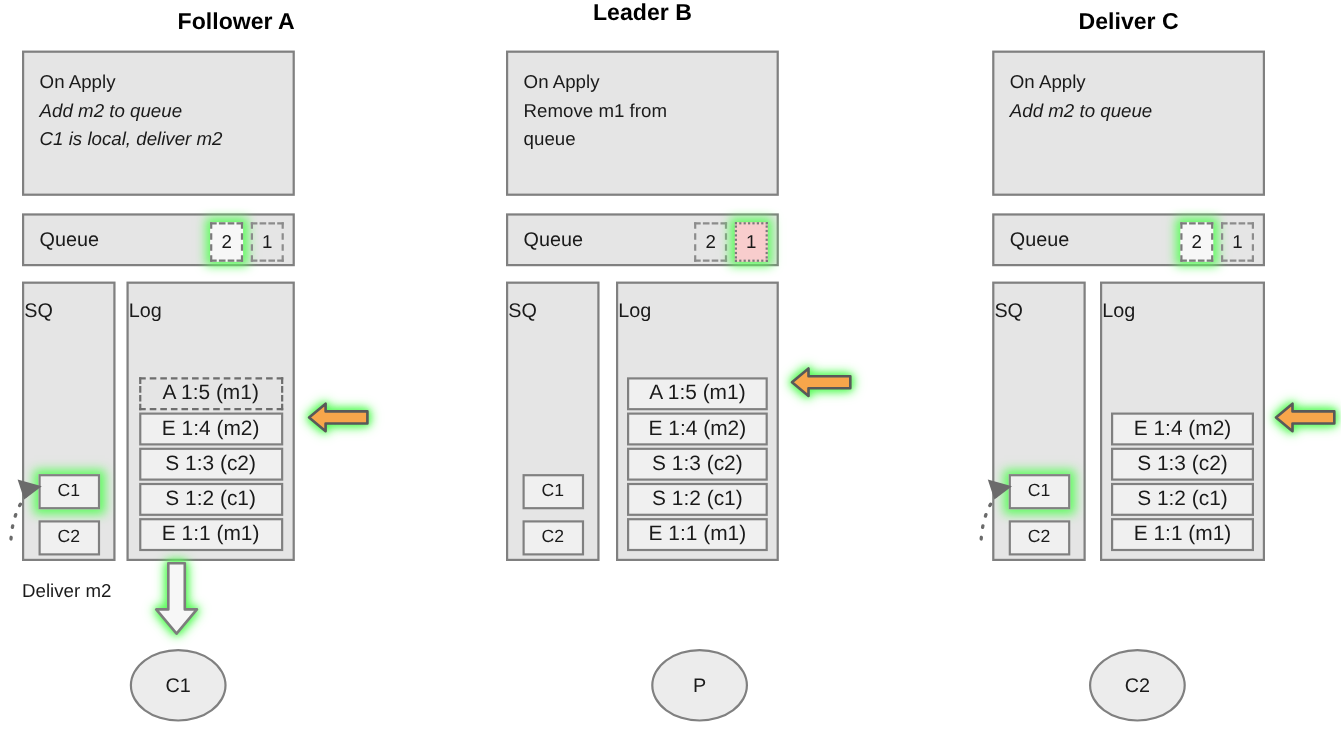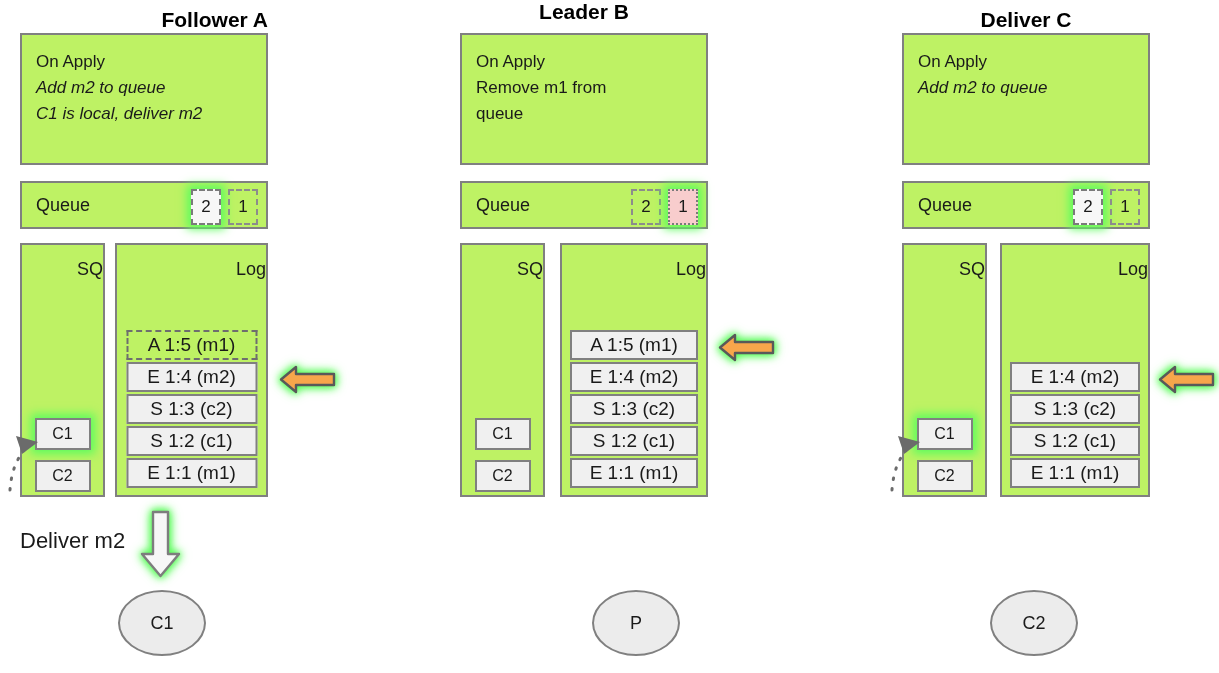"On Apply" .panel { background: #bef264 -> #e5e5e5; margin-top: none -> 13px }
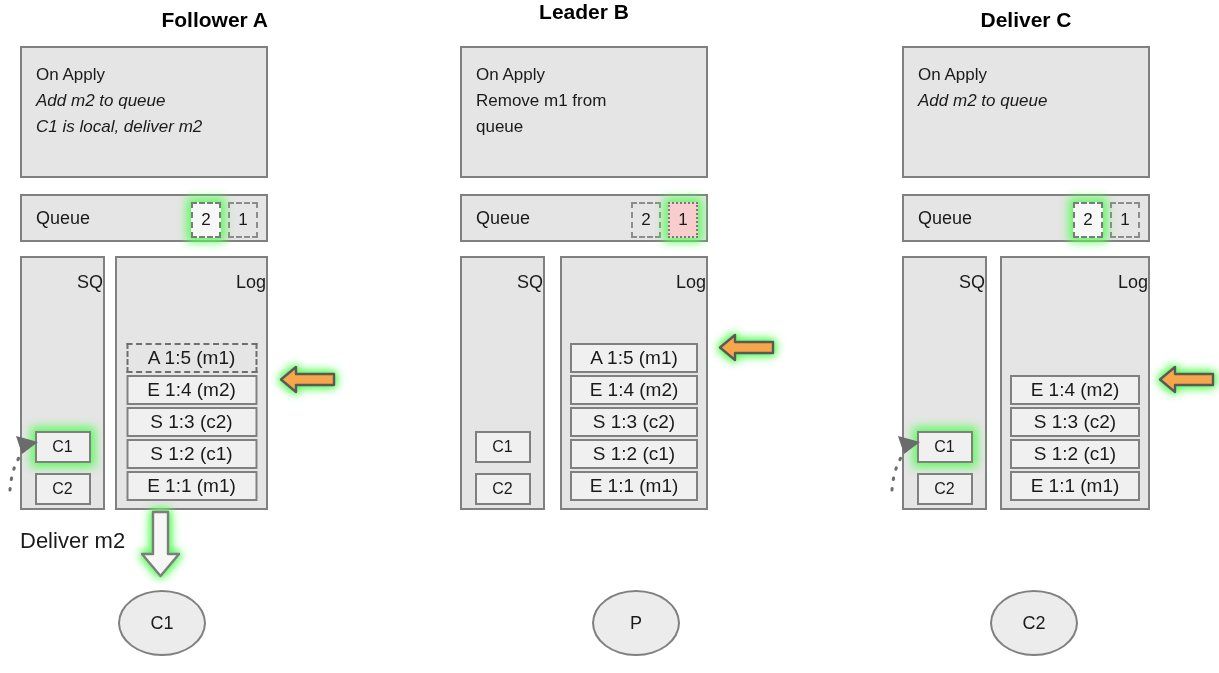"SQ" .sqlog-title { text-align: right -> left }
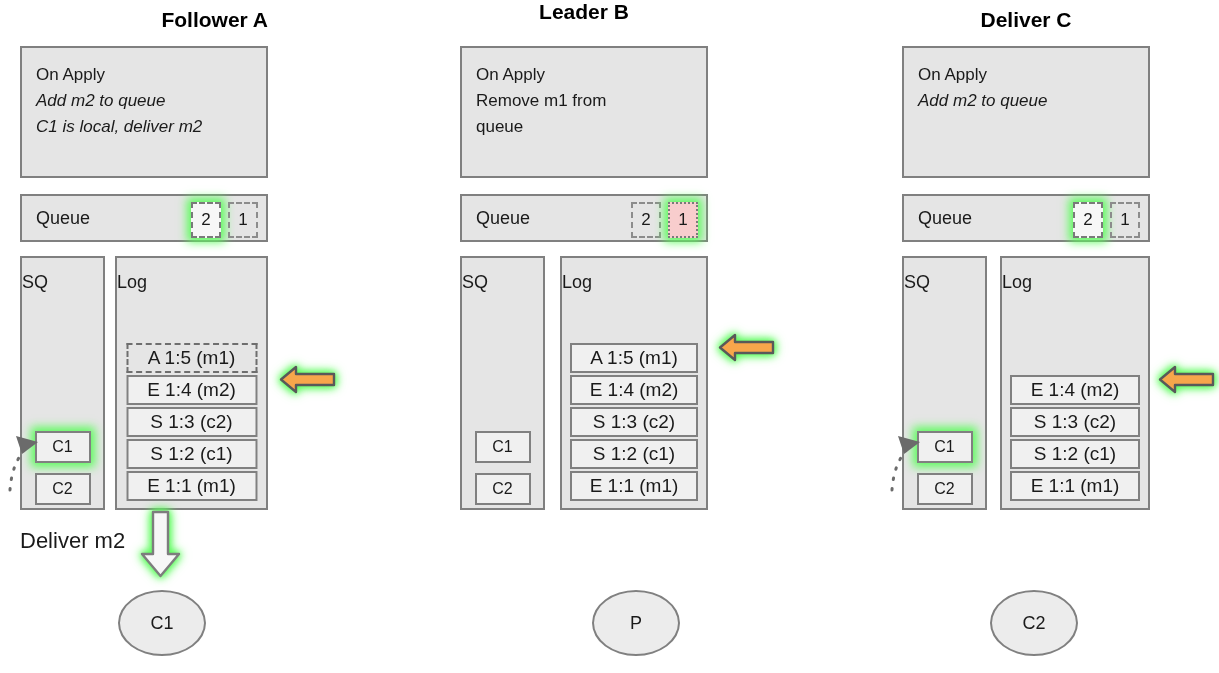"Deliver m2" .deliver-label { font-size: 22px -> 17px }
